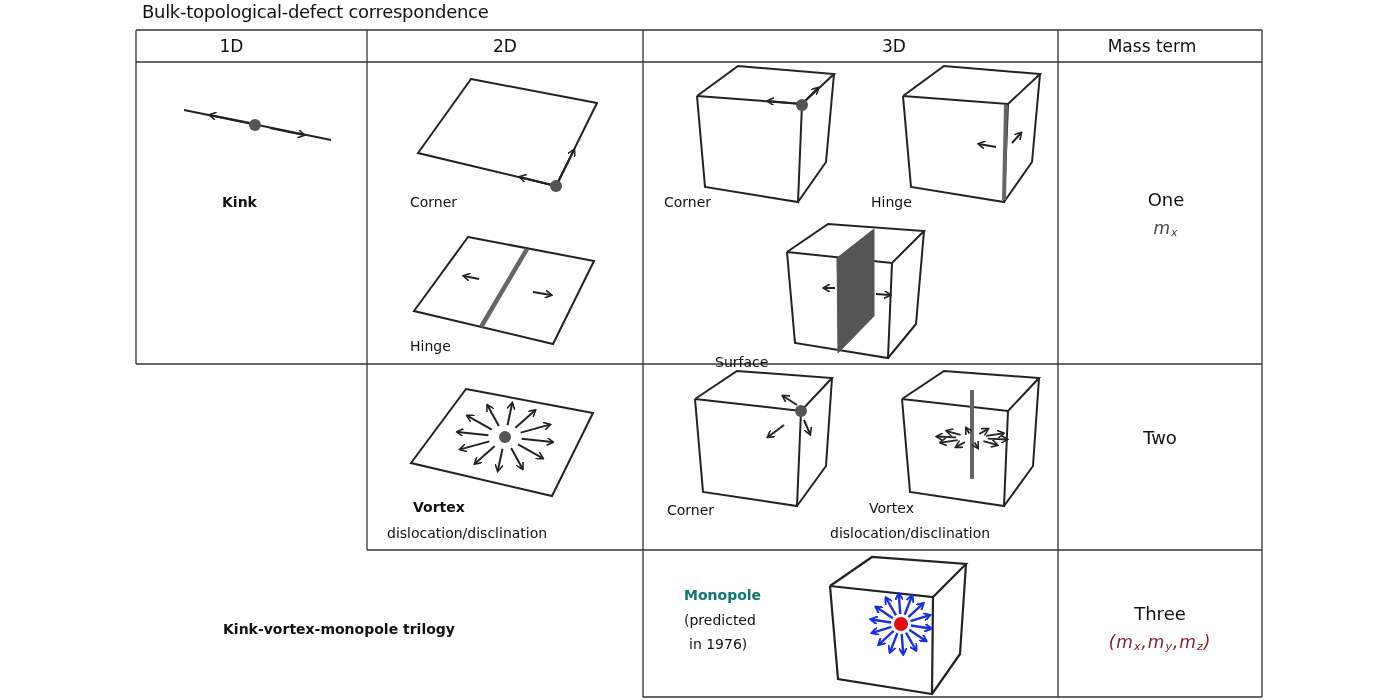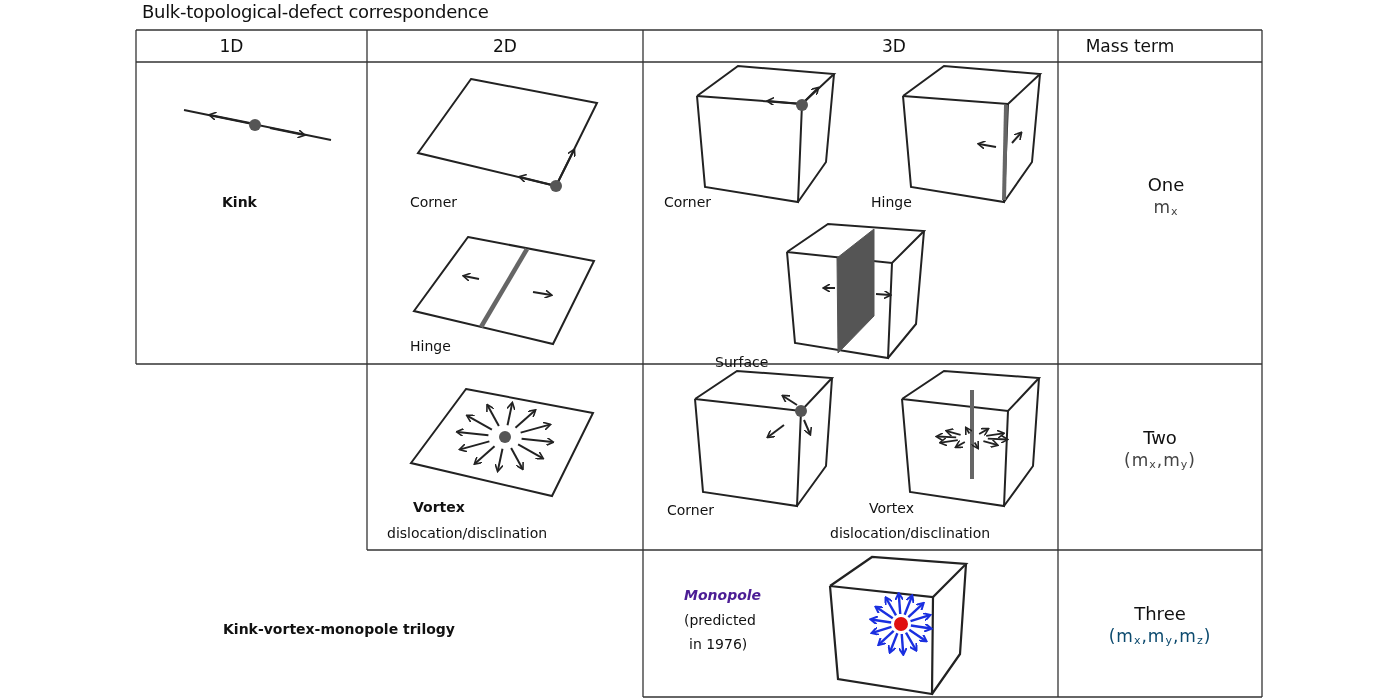"Mass term" div.hdr { left: 1028px -> 1050px }
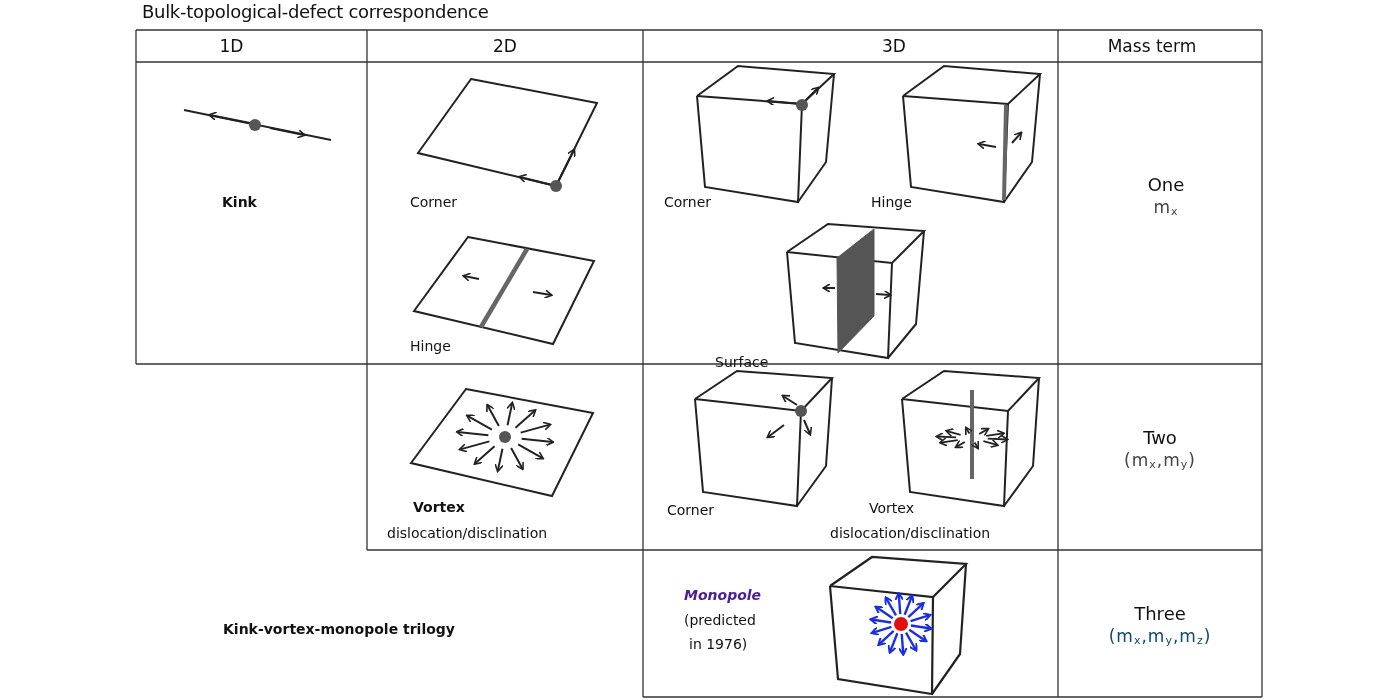"One" div.mass { top: 174px -> 189px }
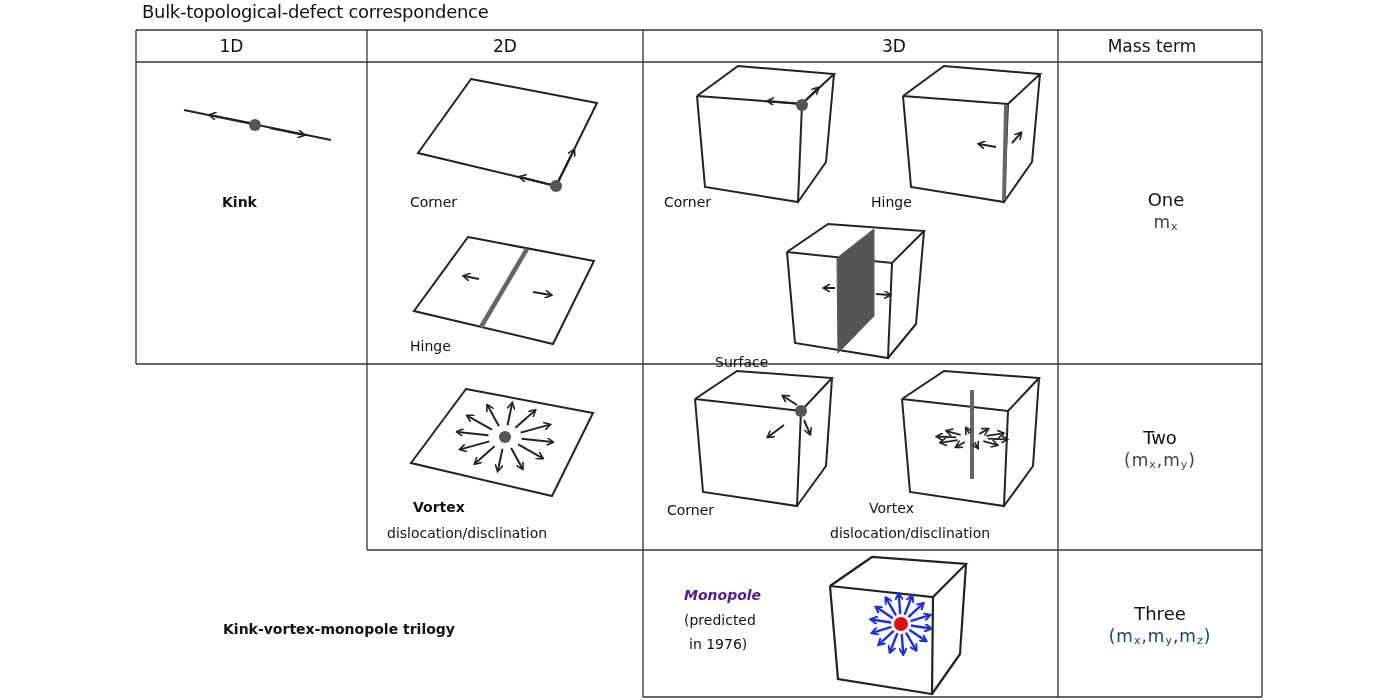"mx" .mass .sub2 { font-style: none -> italic; margin-top: 2px -> 8px }
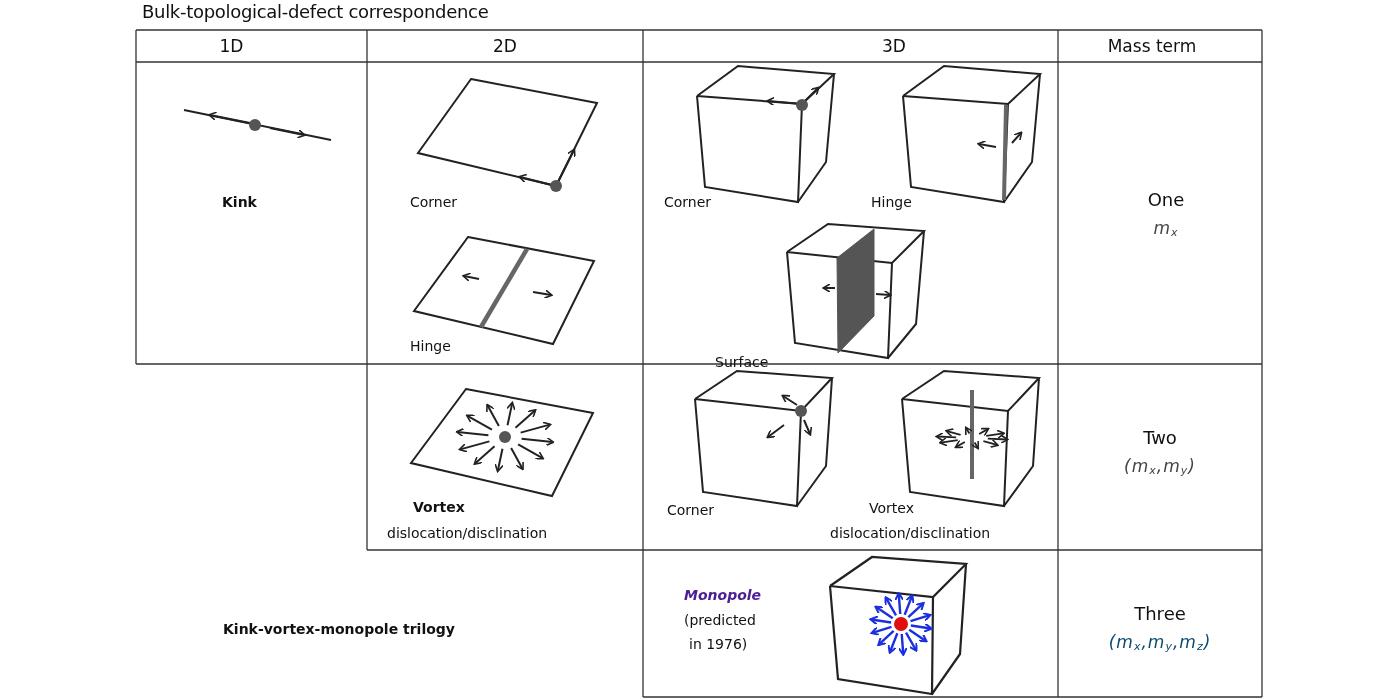"(mx,my)" div.sub2 { html: <div>(<span>m</span><sub>x</sub>,<span>m</span><sub>y</sub>)</div> -> none }
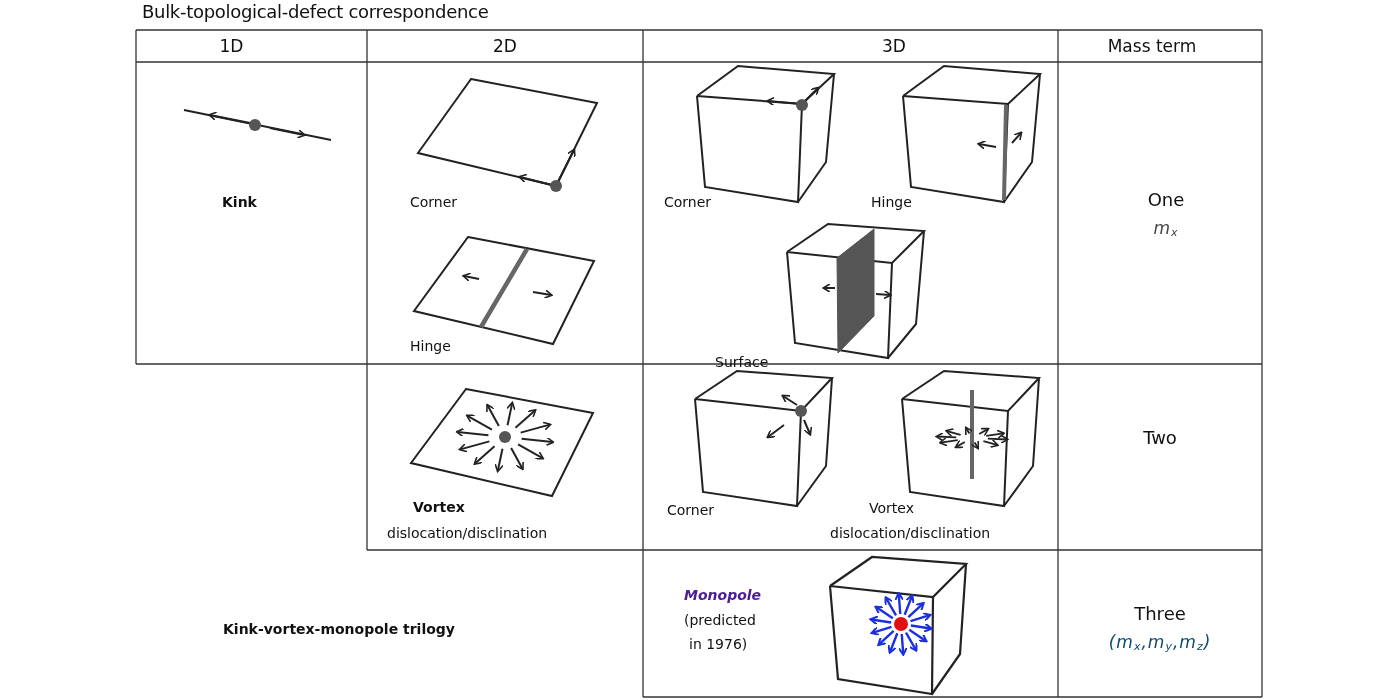"Monopole" .red { color: #4c1d95 -> #0f766e; font-style: italic -> none }
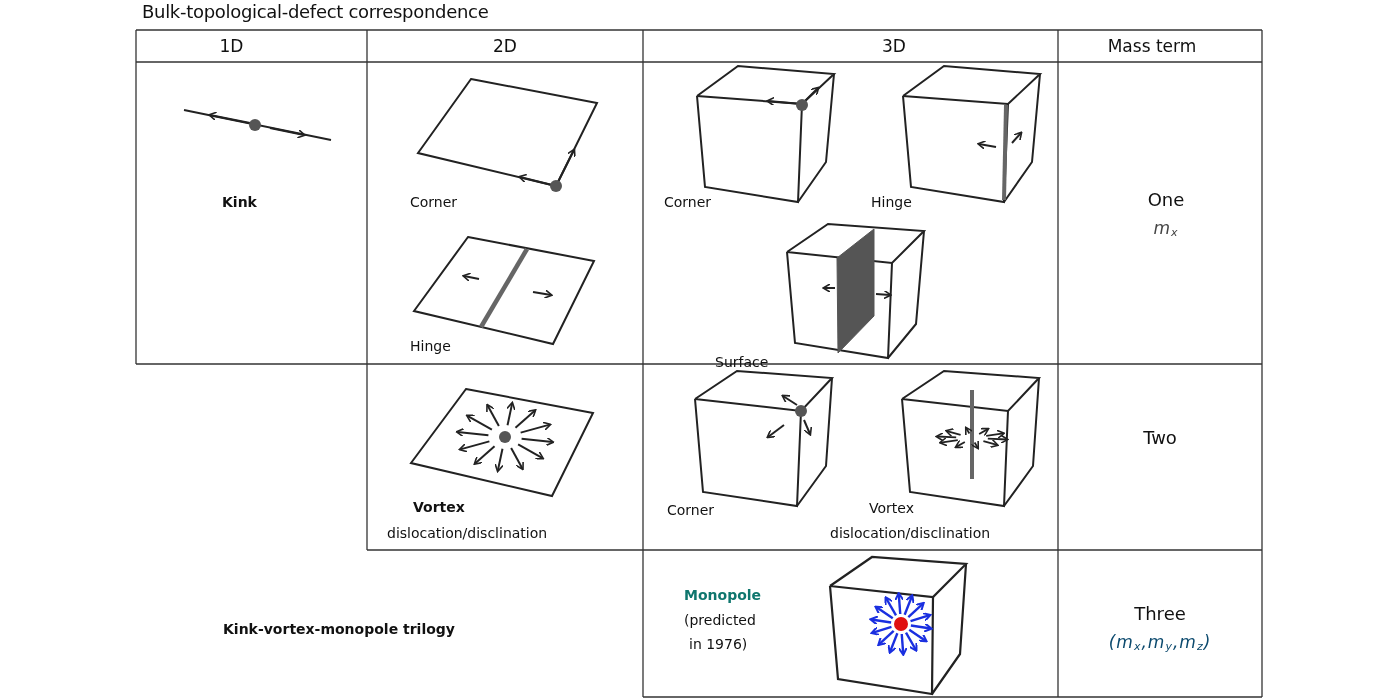"(mx,my,mz)" .mass .sub2.blue { color: #0c4a6e -> #7f1d1d }
